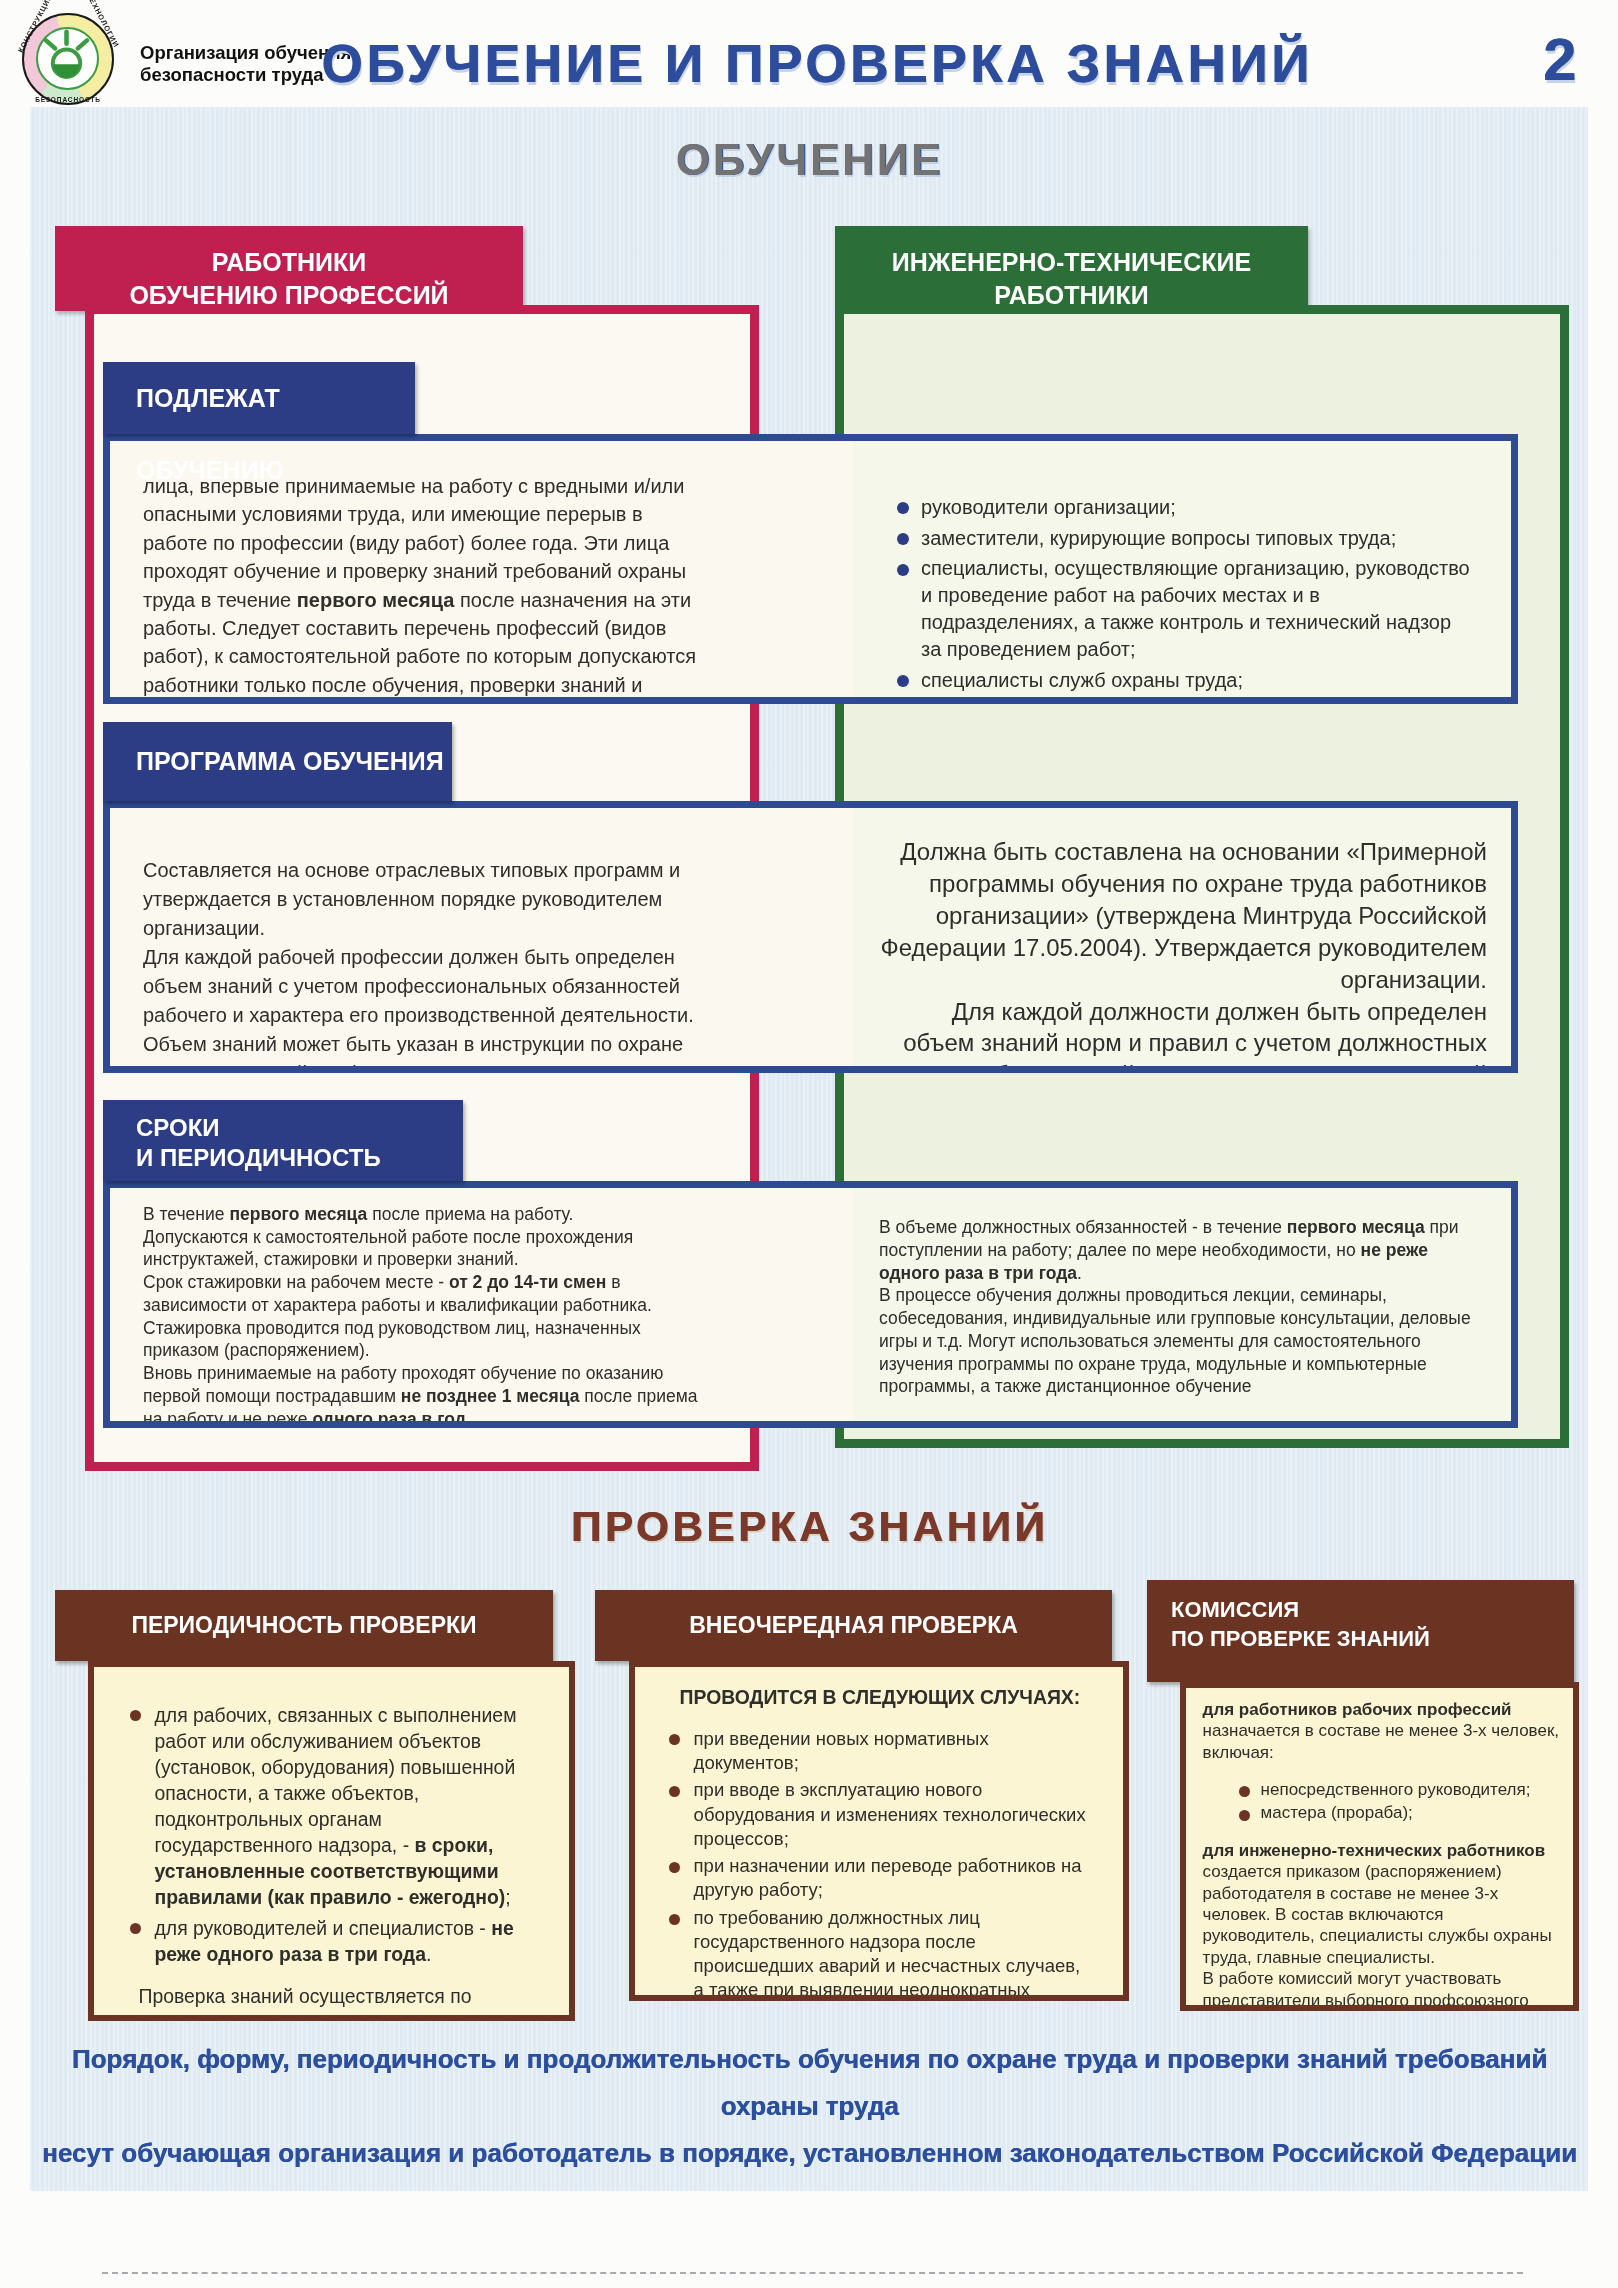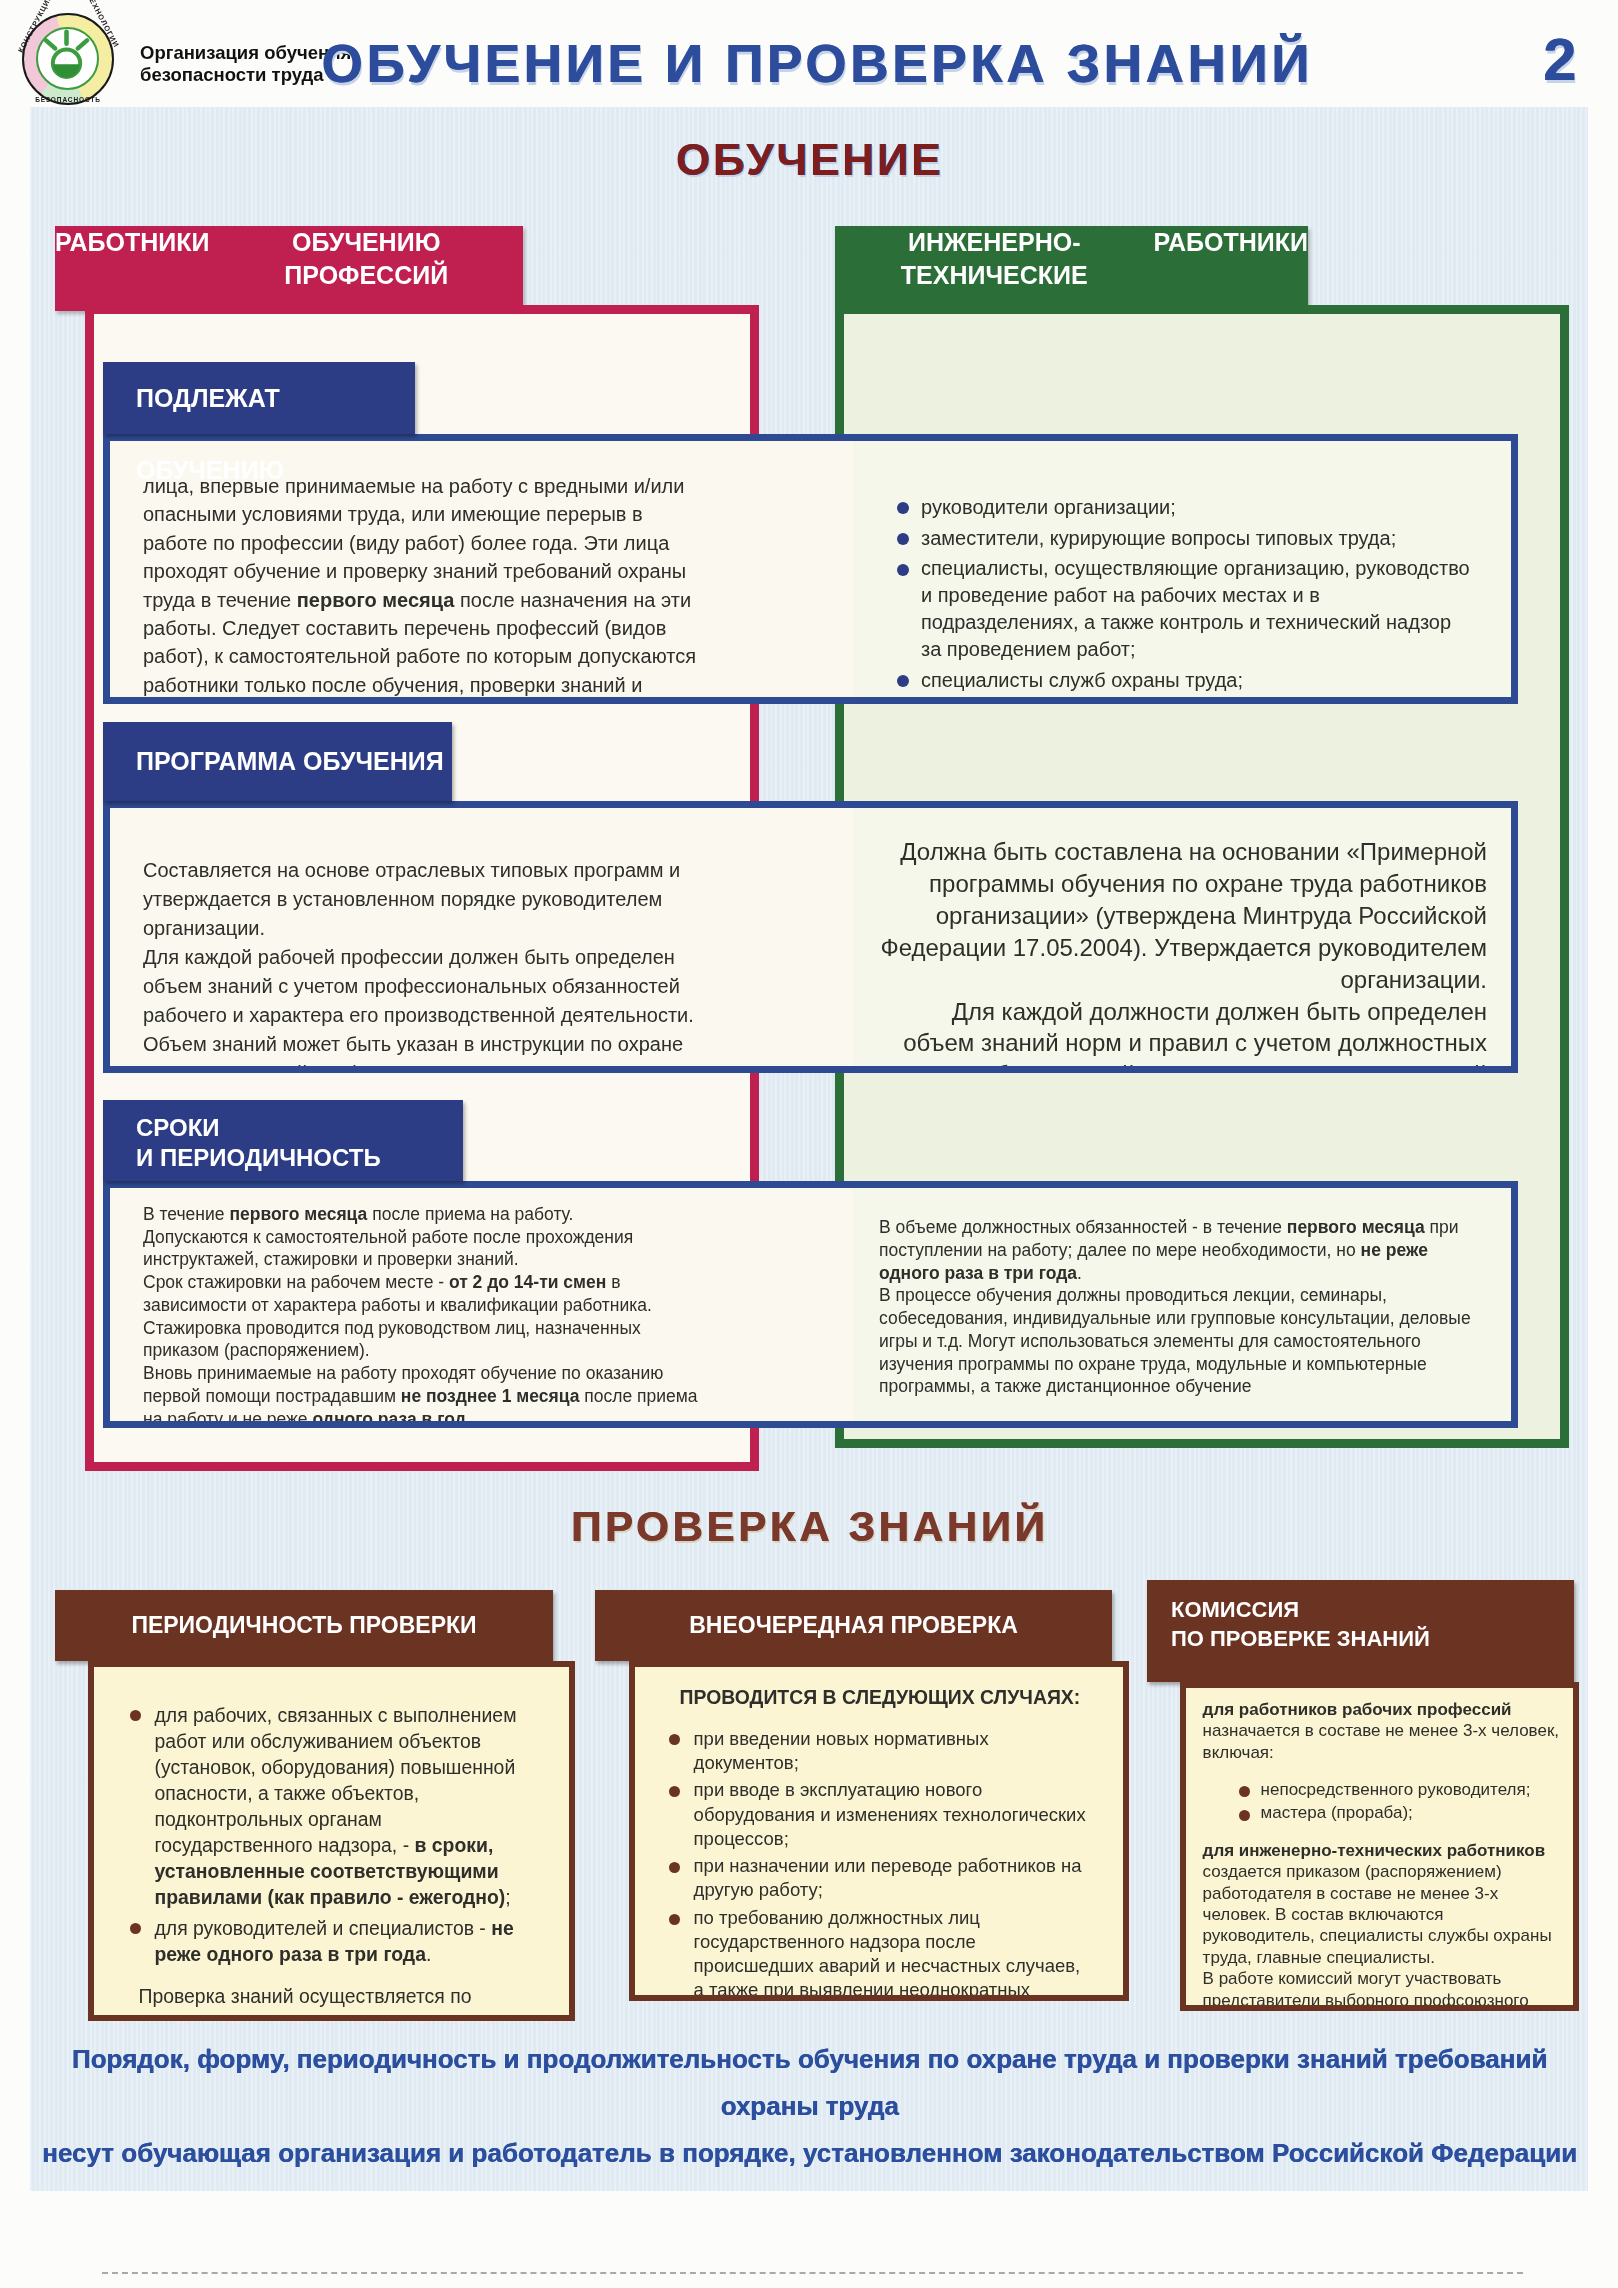"ОБУЧЕНИЕ" .section-title-blue { color: #7f1d1d -> #737373 }
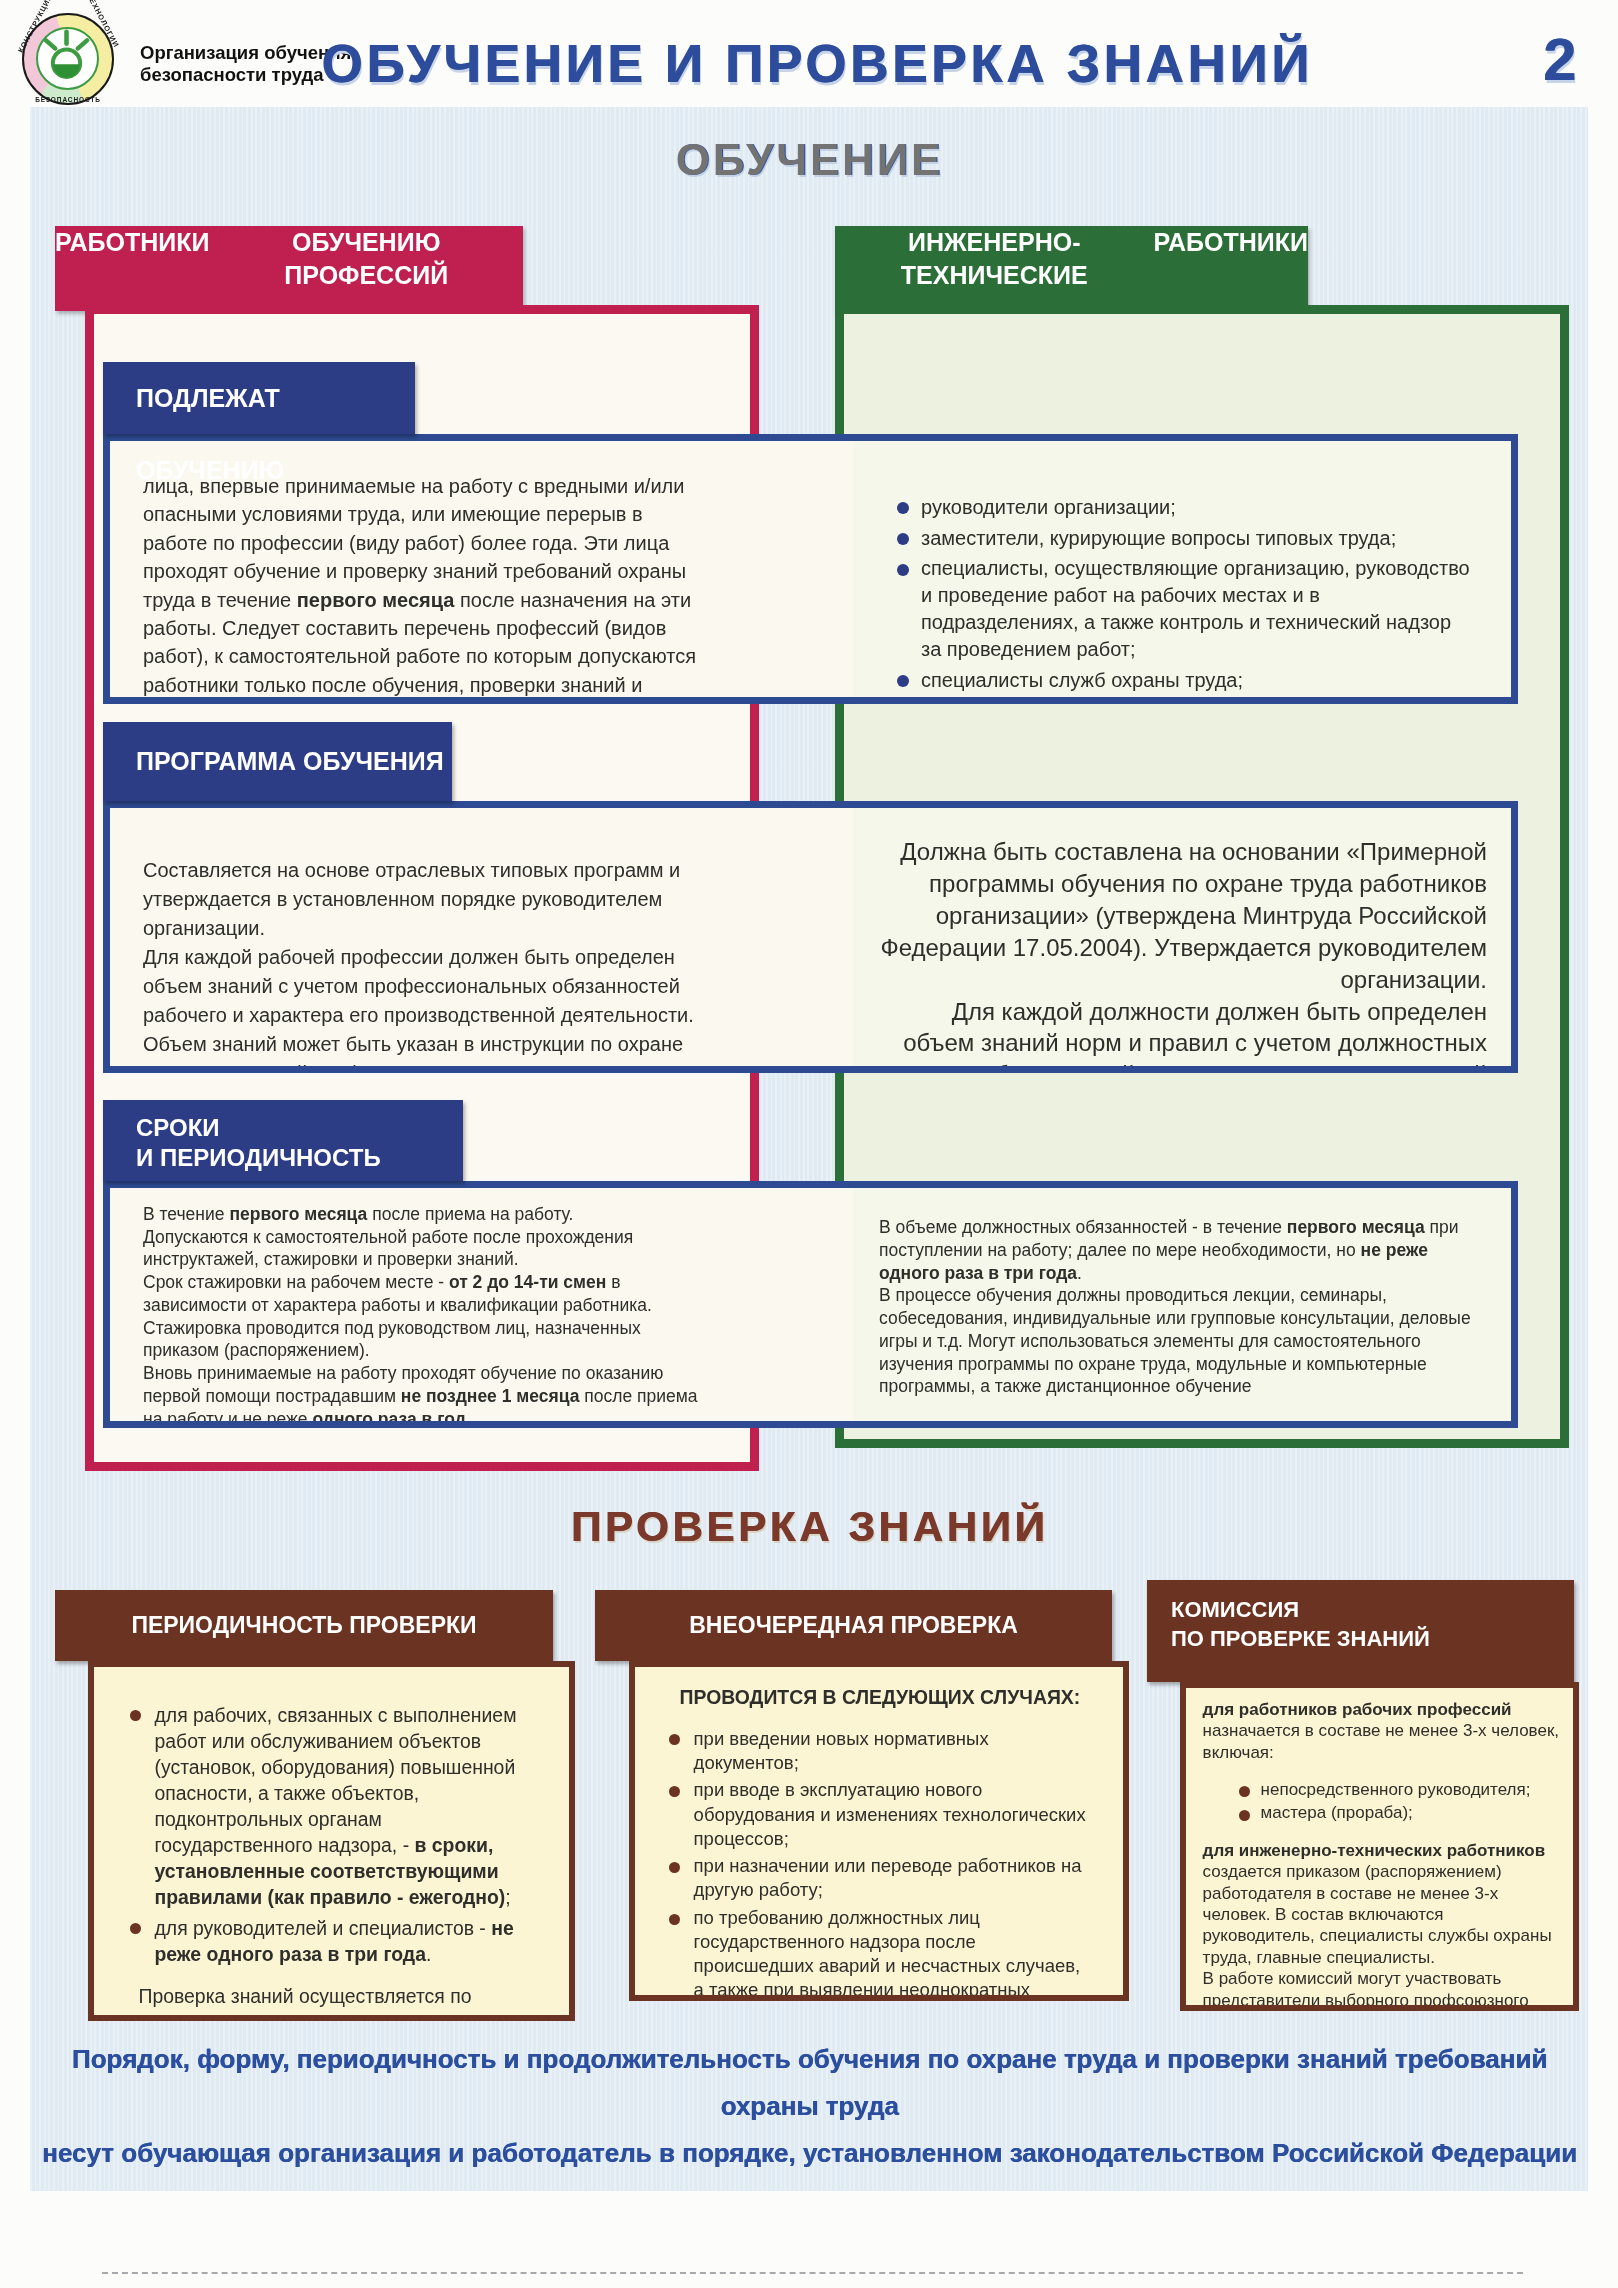"РАБОТНИКИ" .col-head { flex-direction: row -> column }
